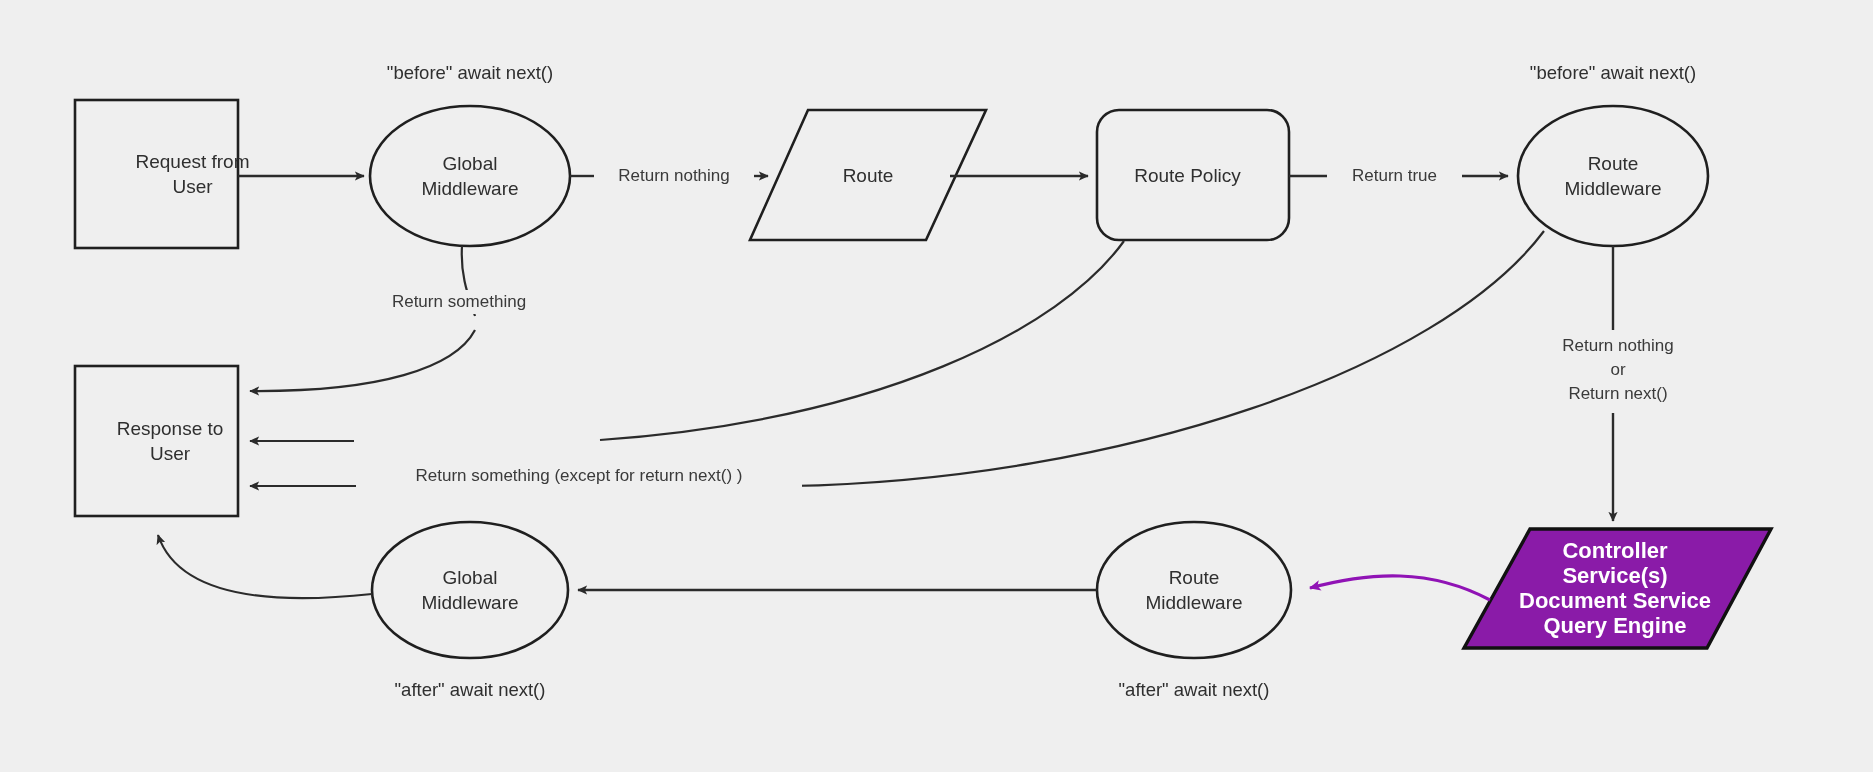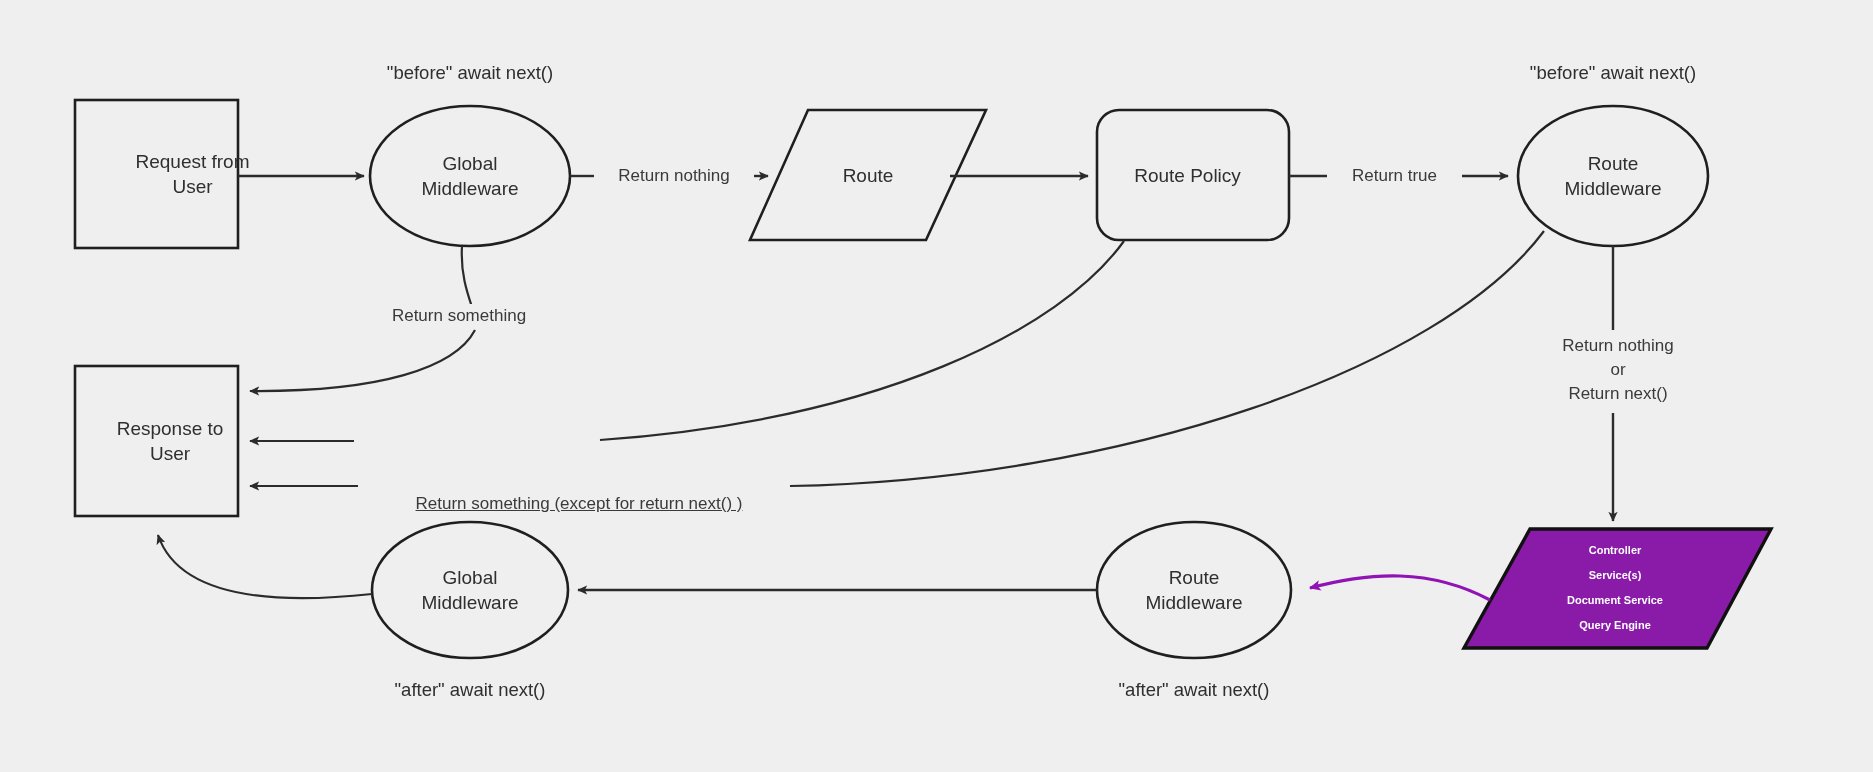"Return something" div.edge-label { top: 304px -> 290px }
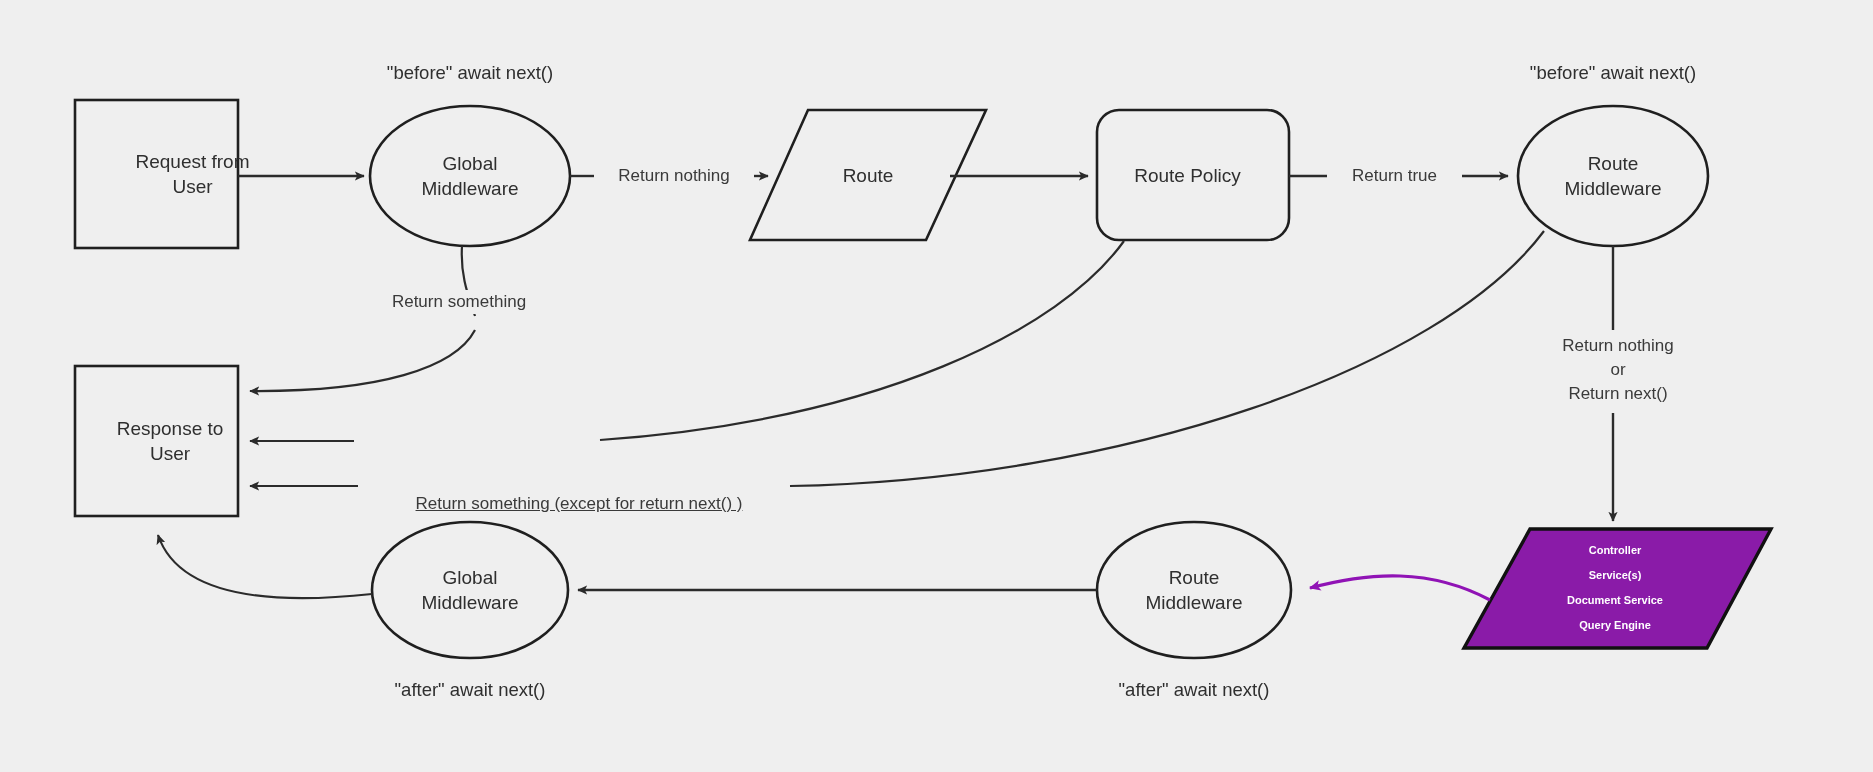"Return something (except for return" div.edge-label { text-decoration: underline -> none; top: 492px -> 464px }
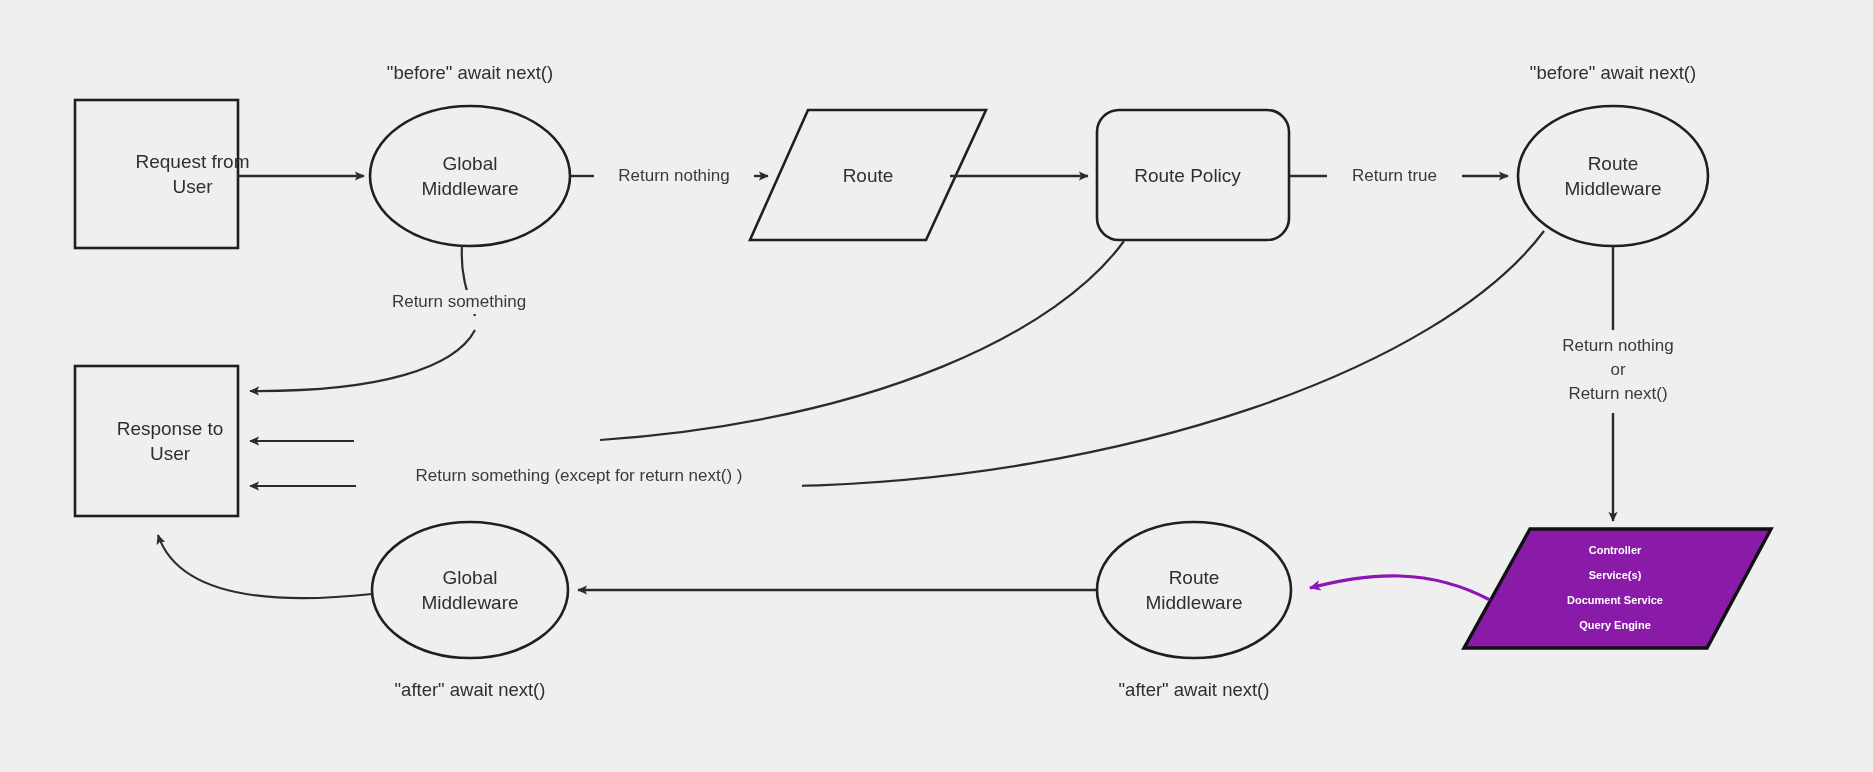"Controller" .purple-label { font-size: 11px -> 22px }
